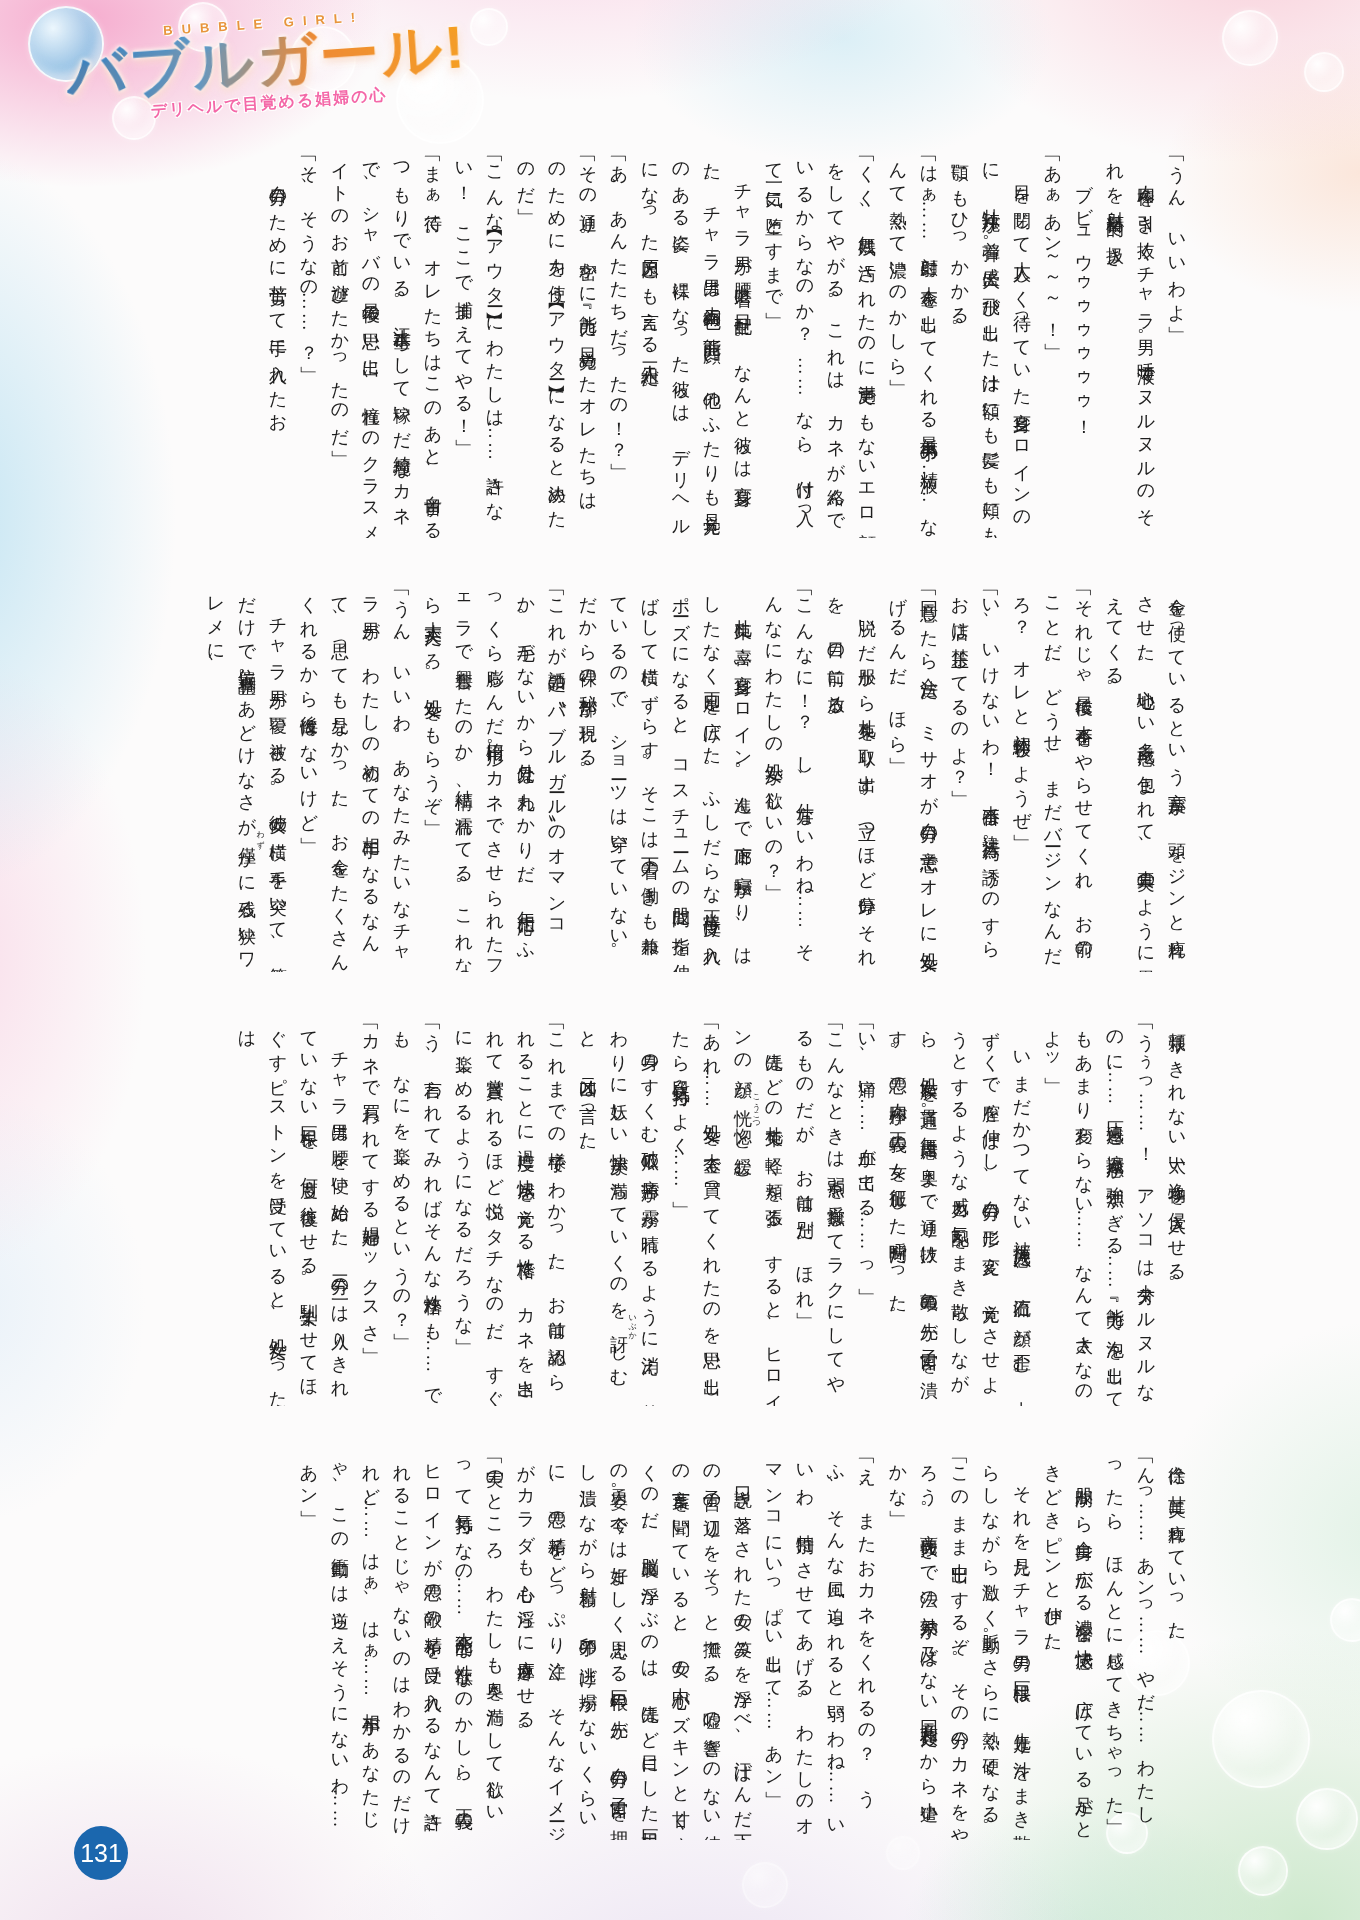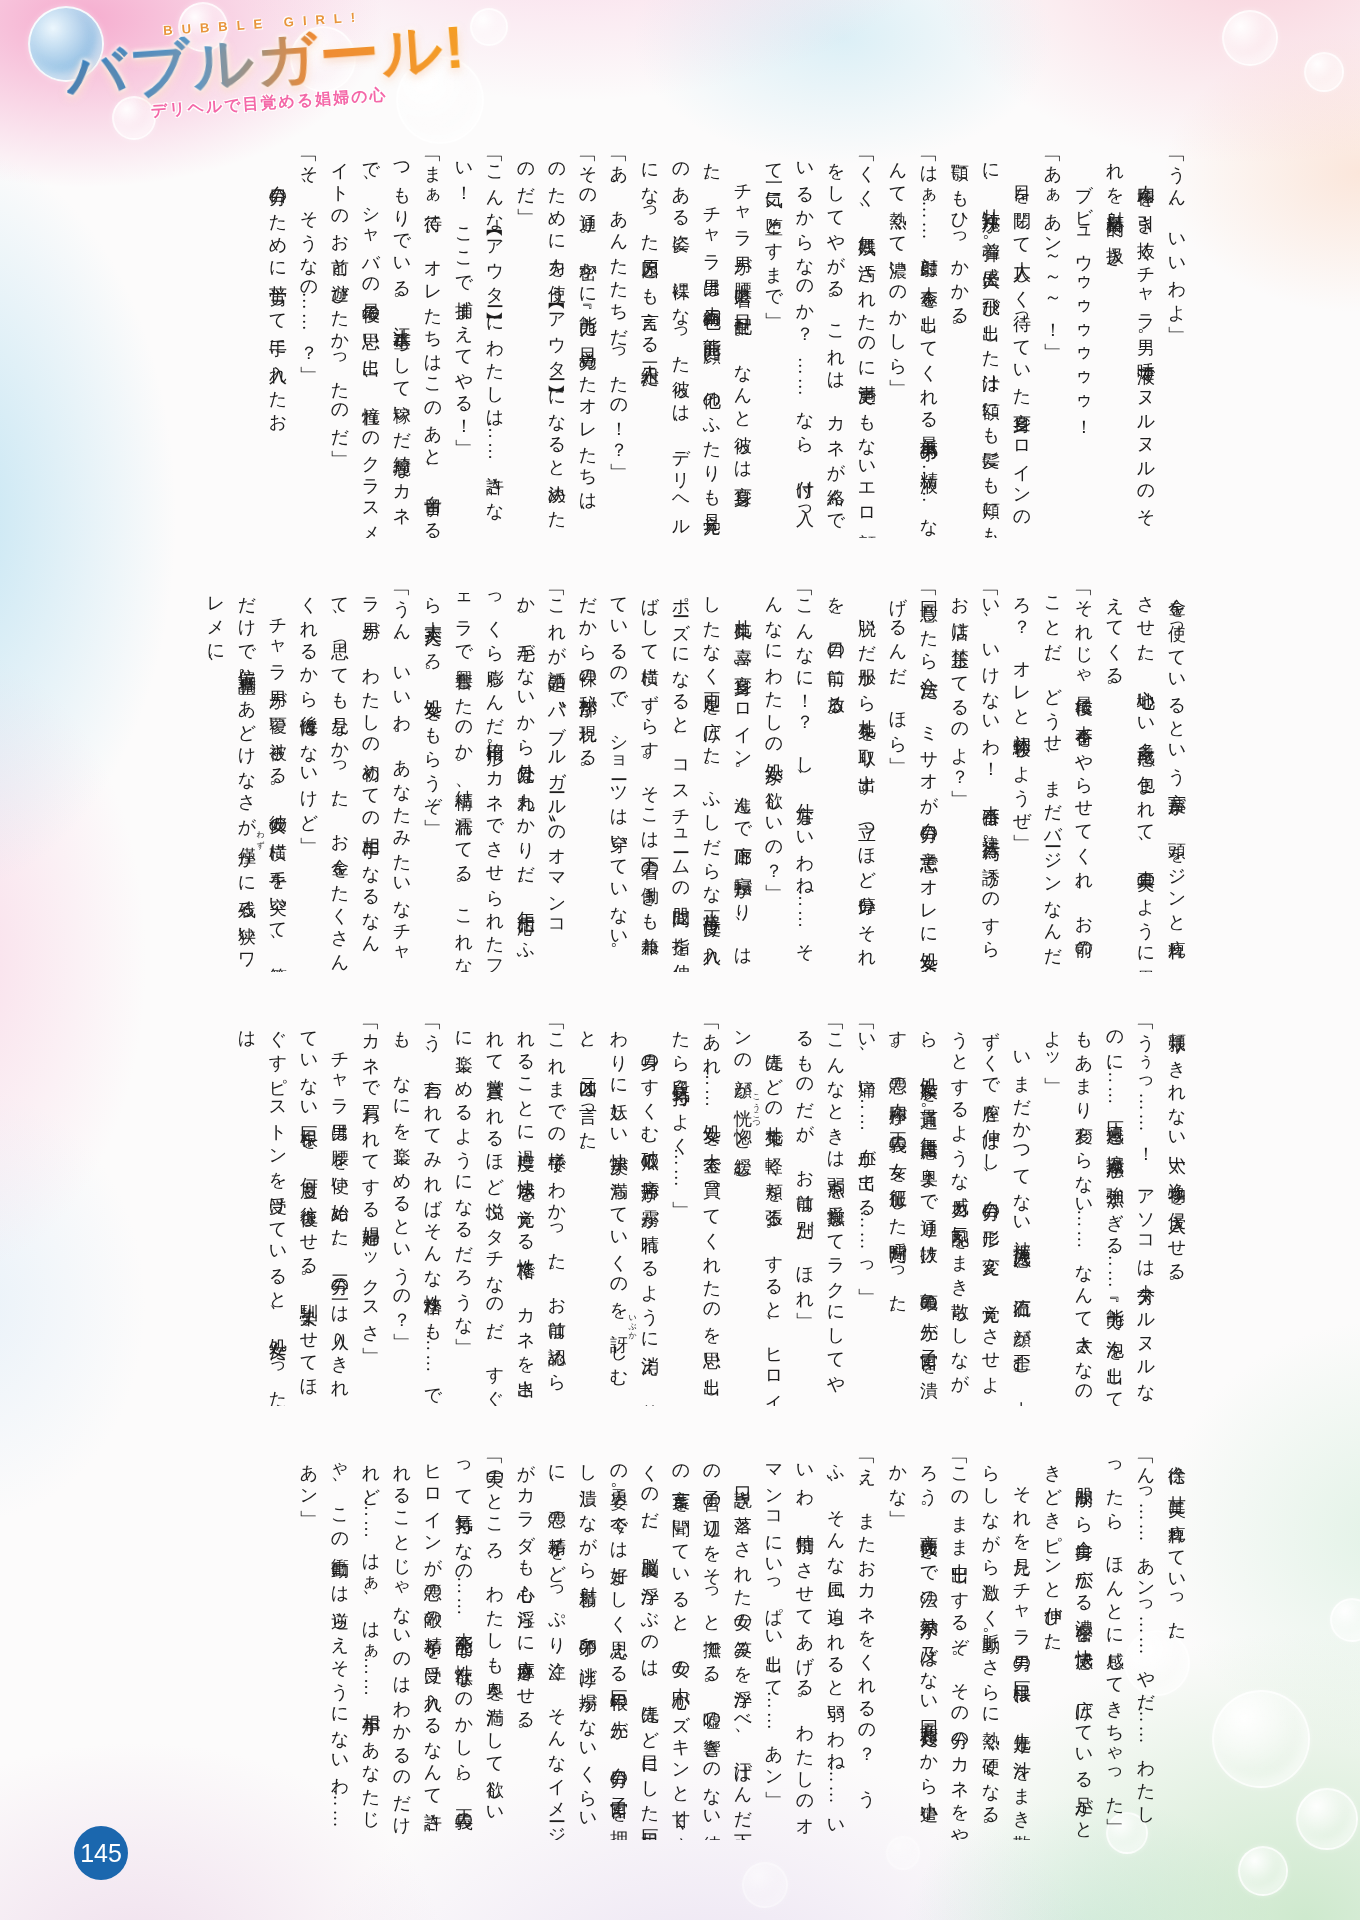"145" span { text: 145 -> 131 }
